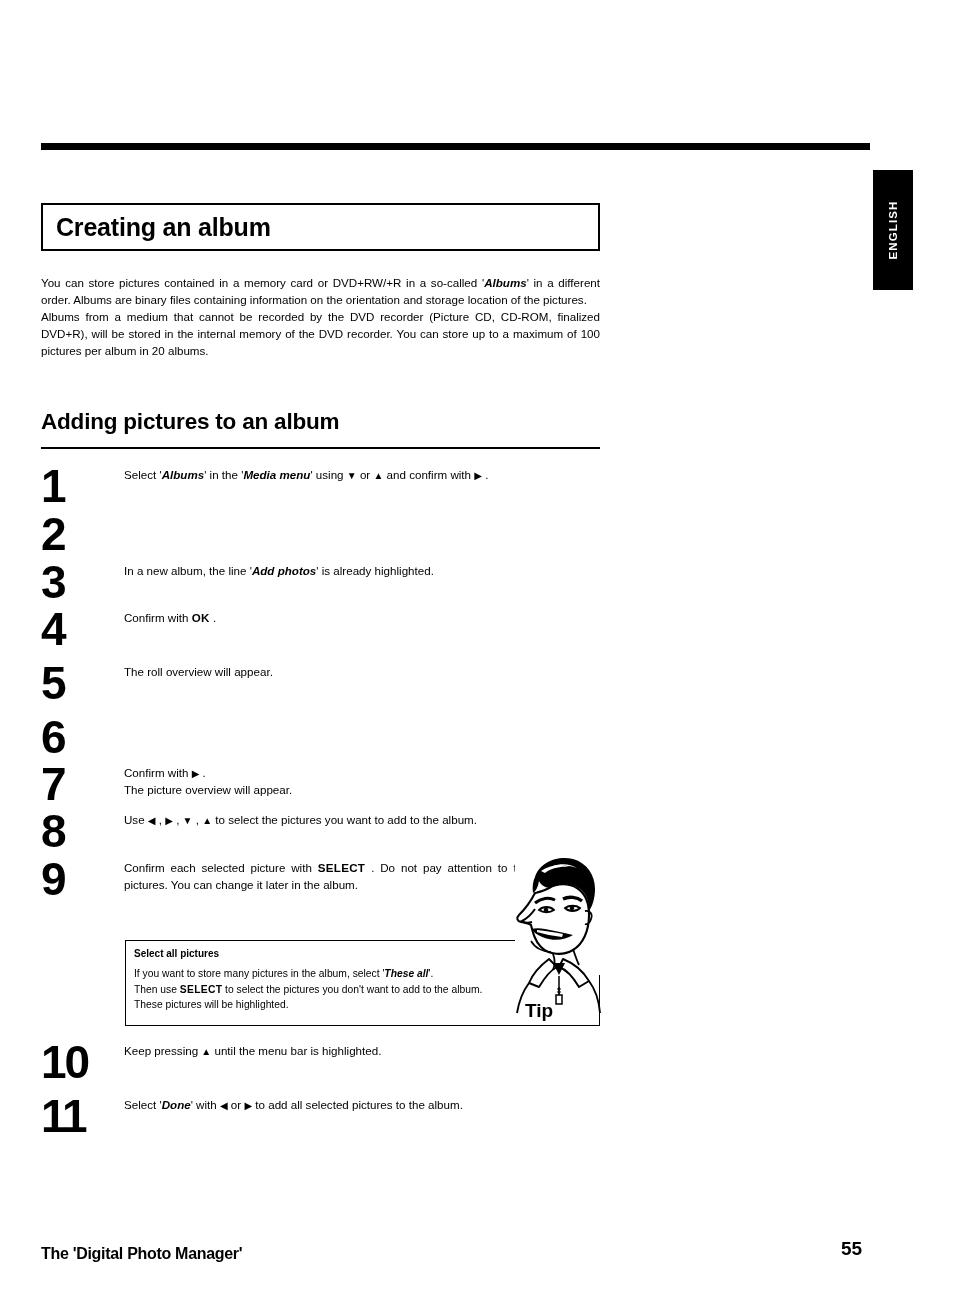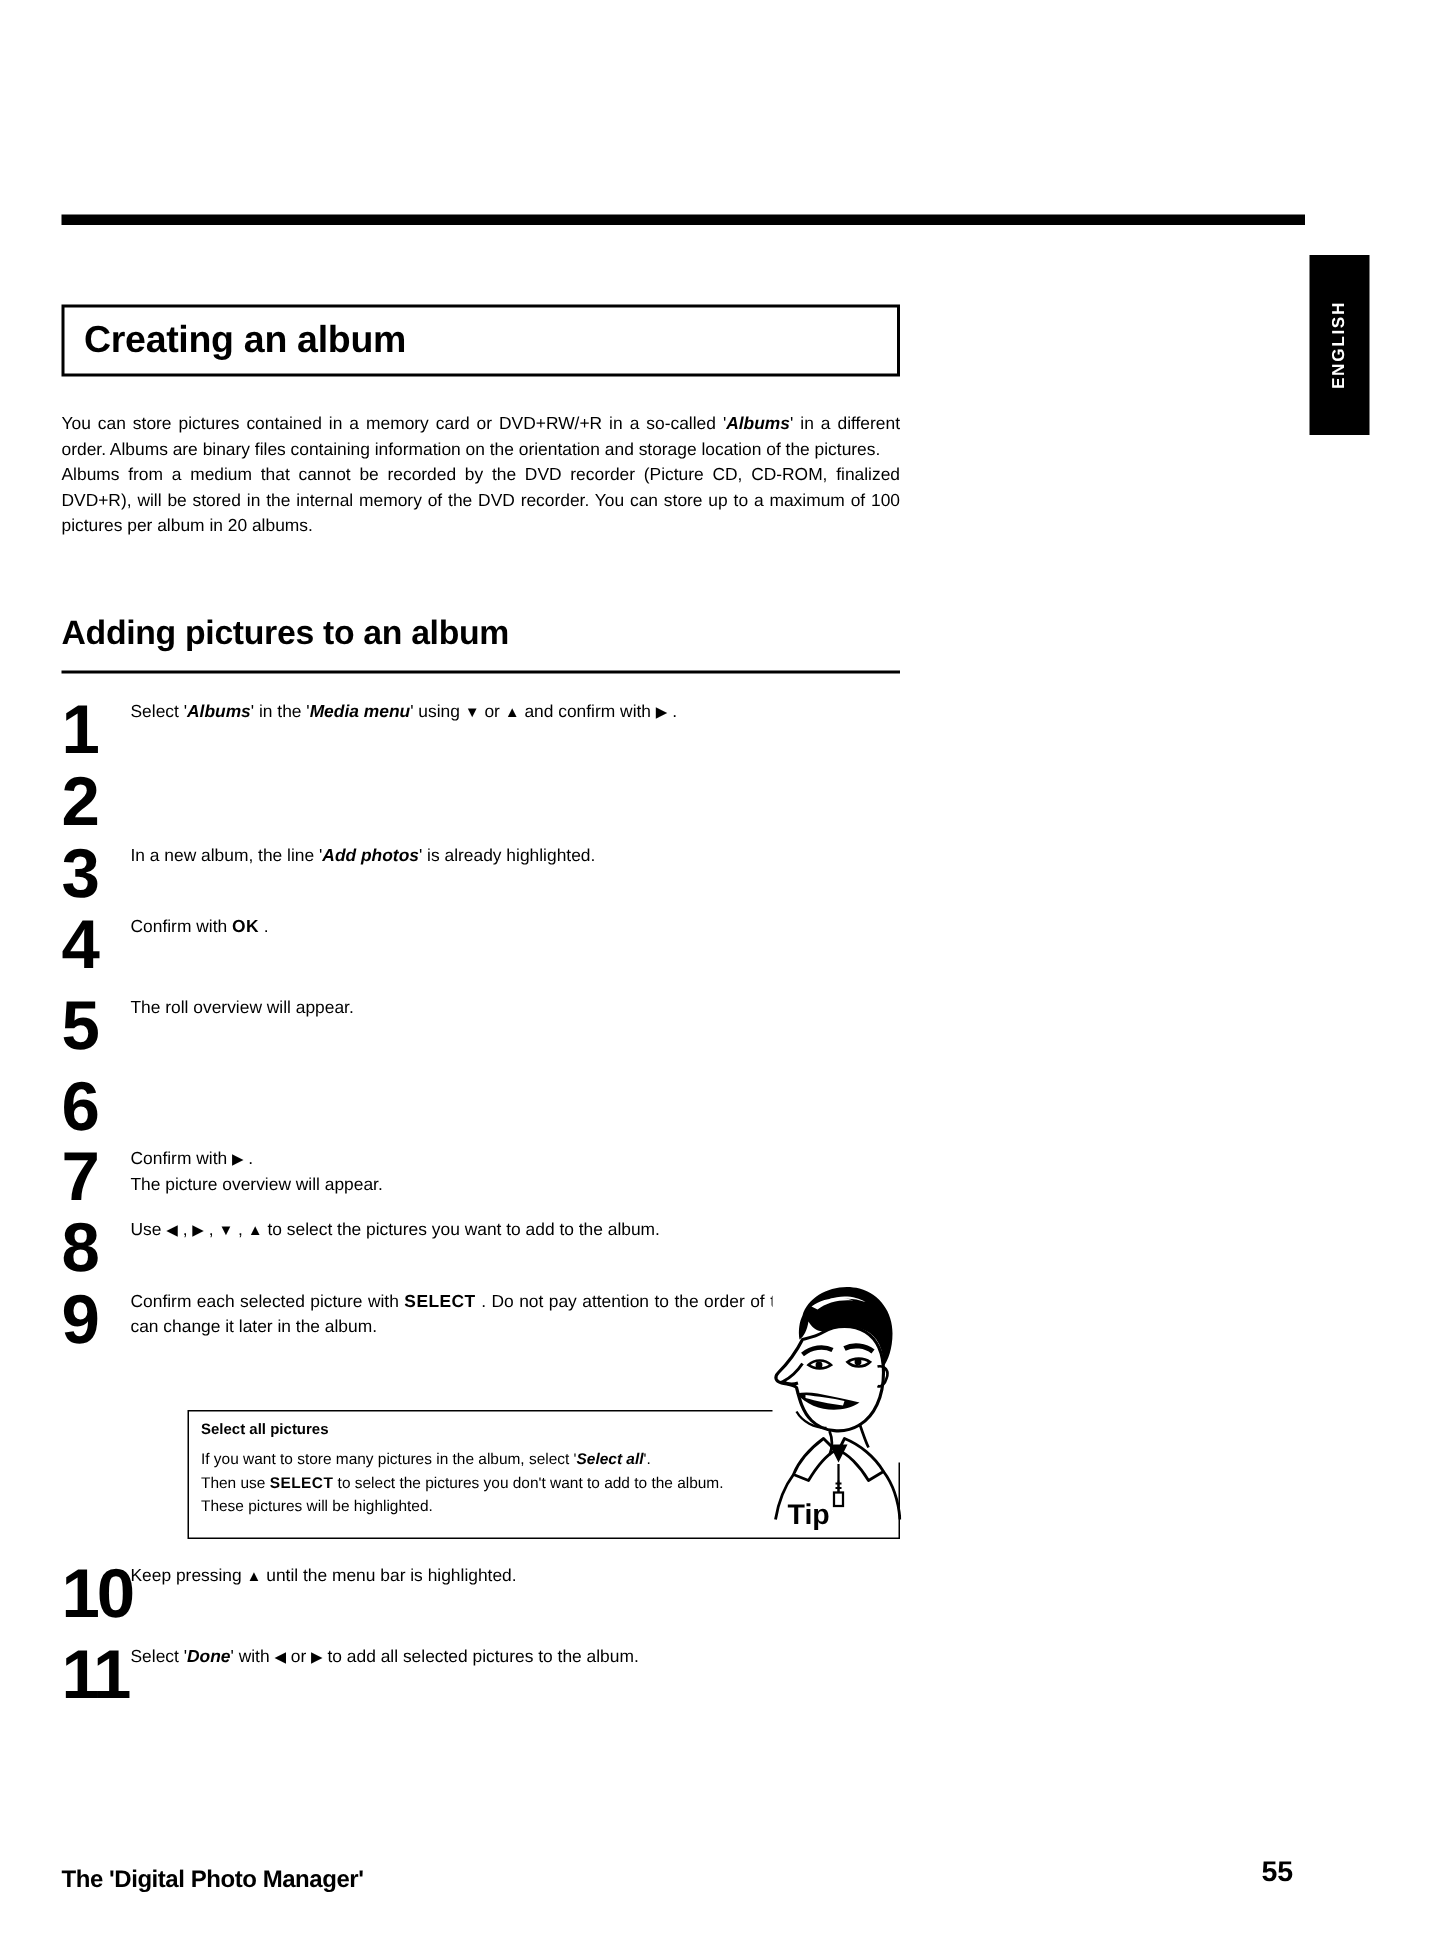"Select 'Albums' in the 'Media" .step-body { margin-left: 46px -> 83px }
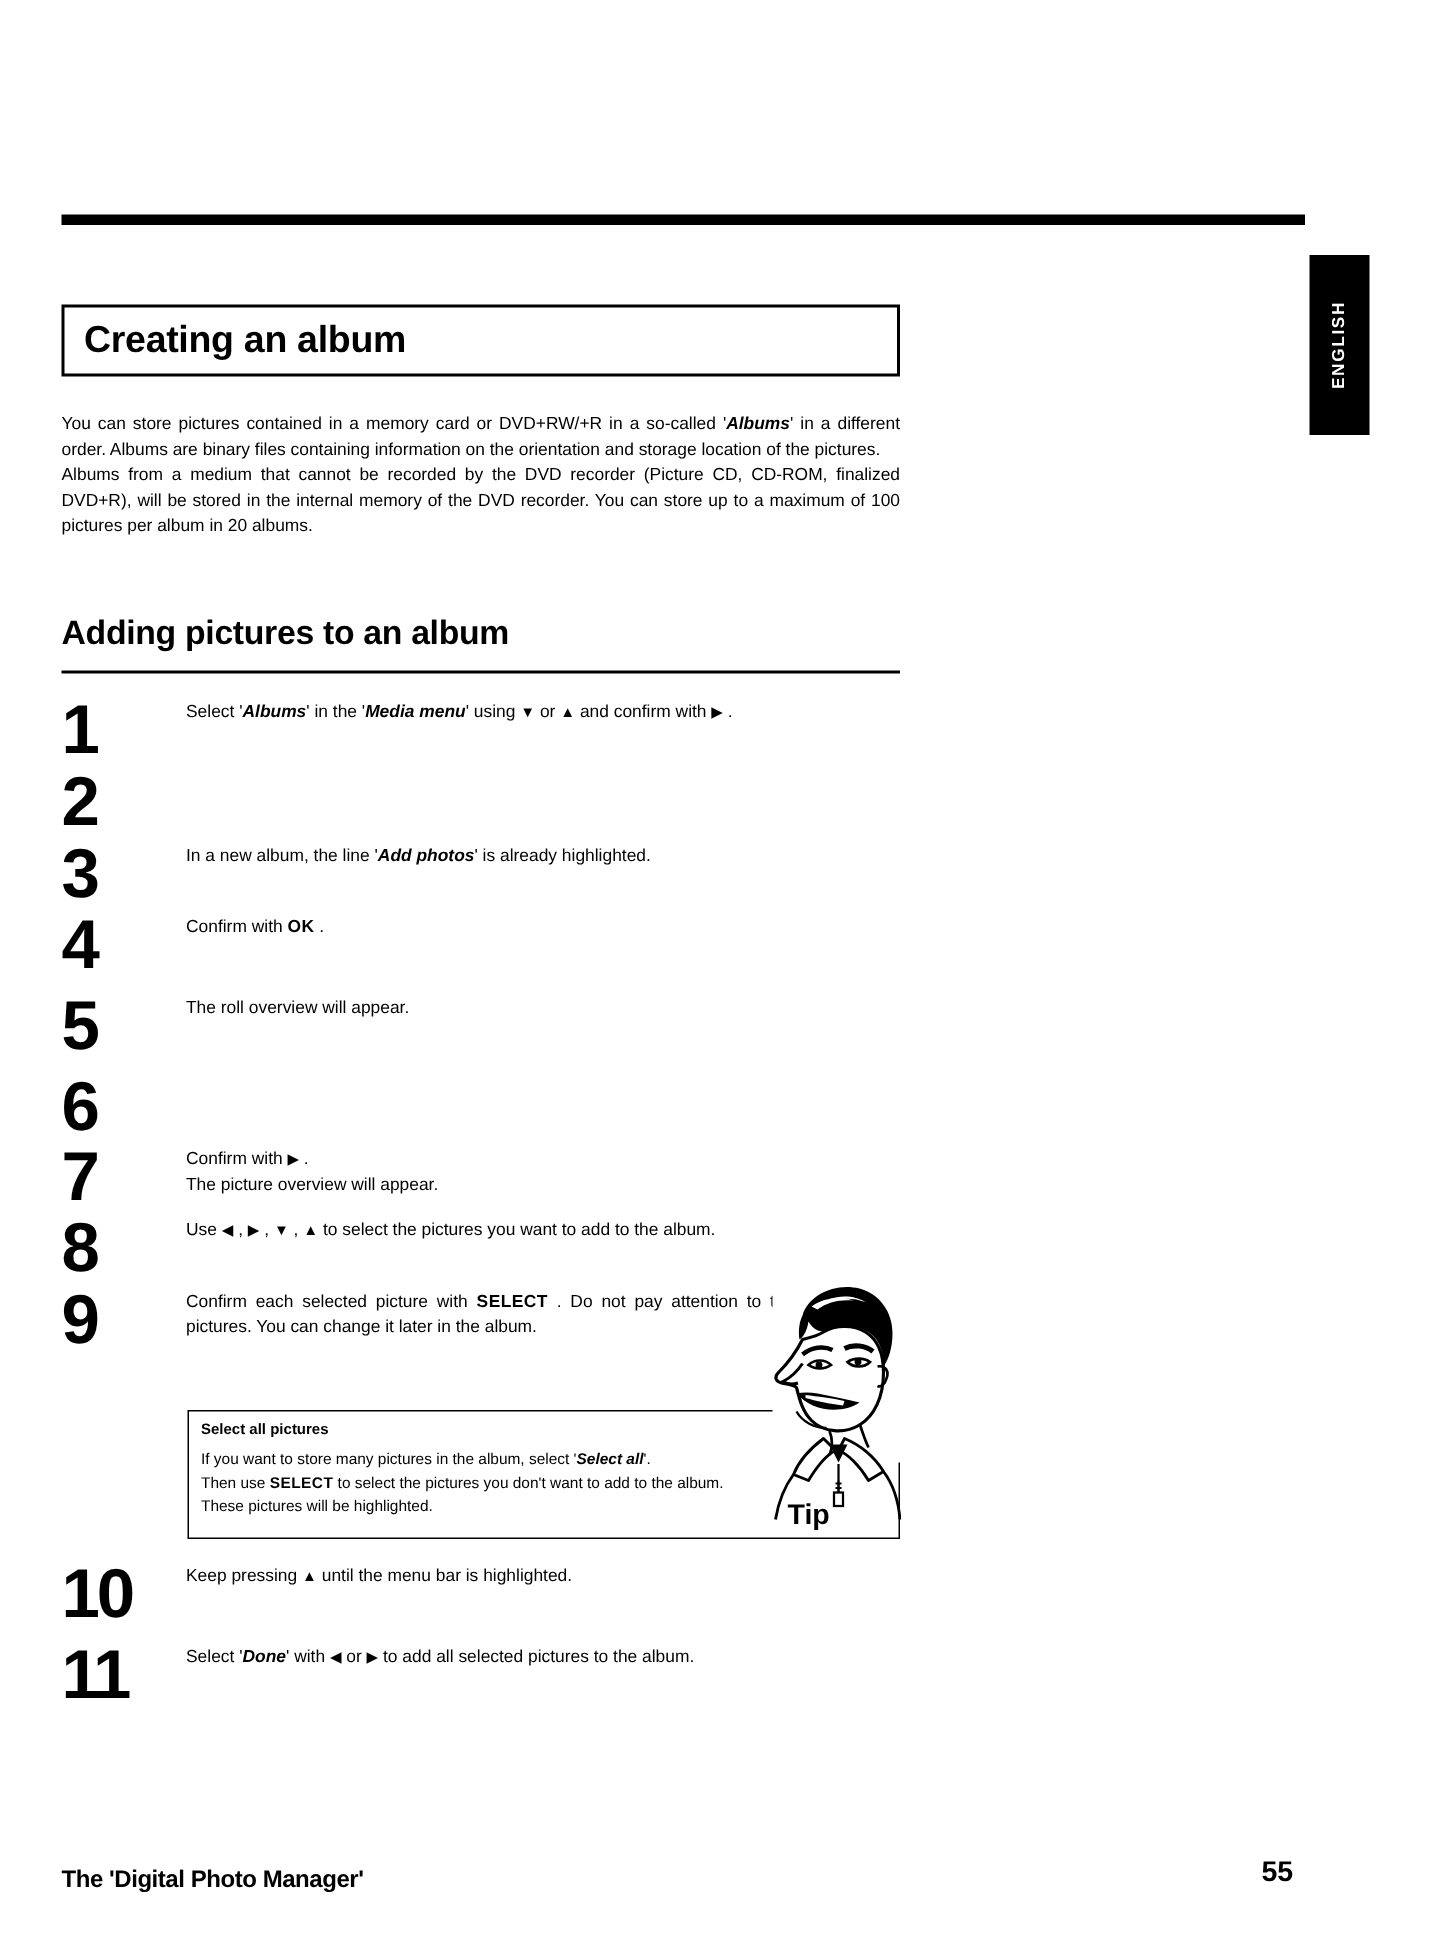"Select all" b.ital { text: Select -> These }
